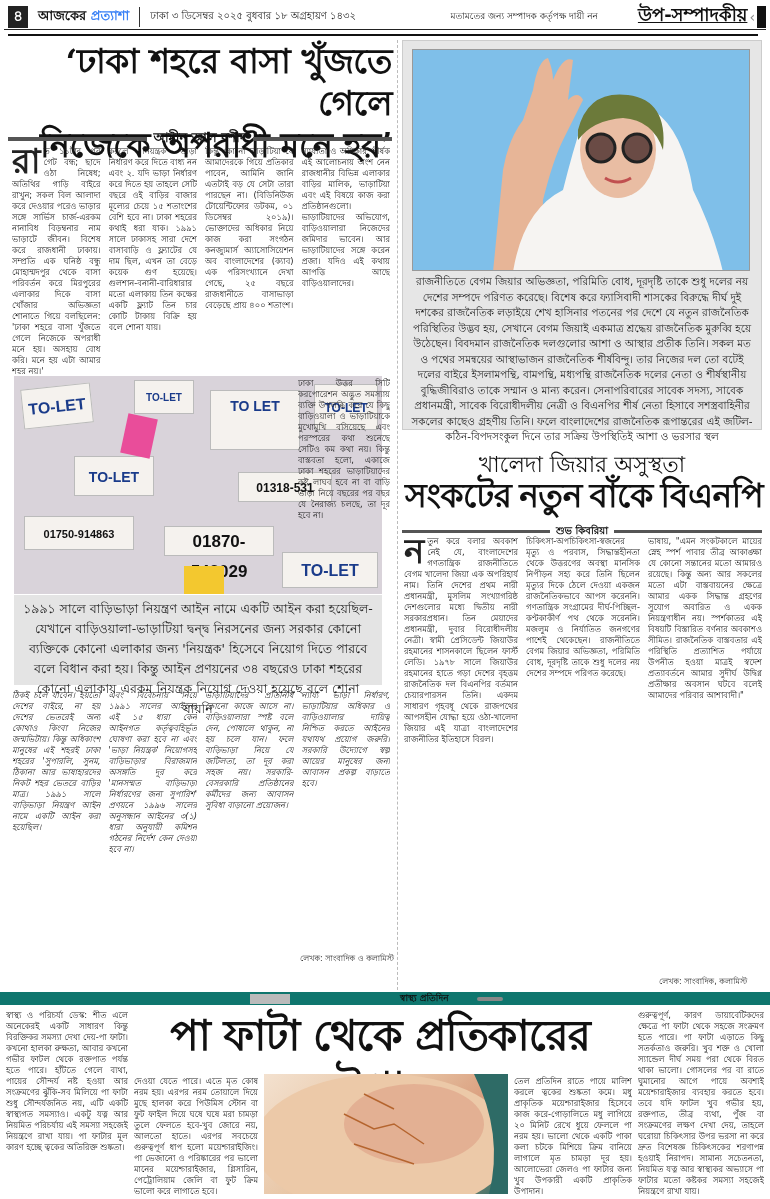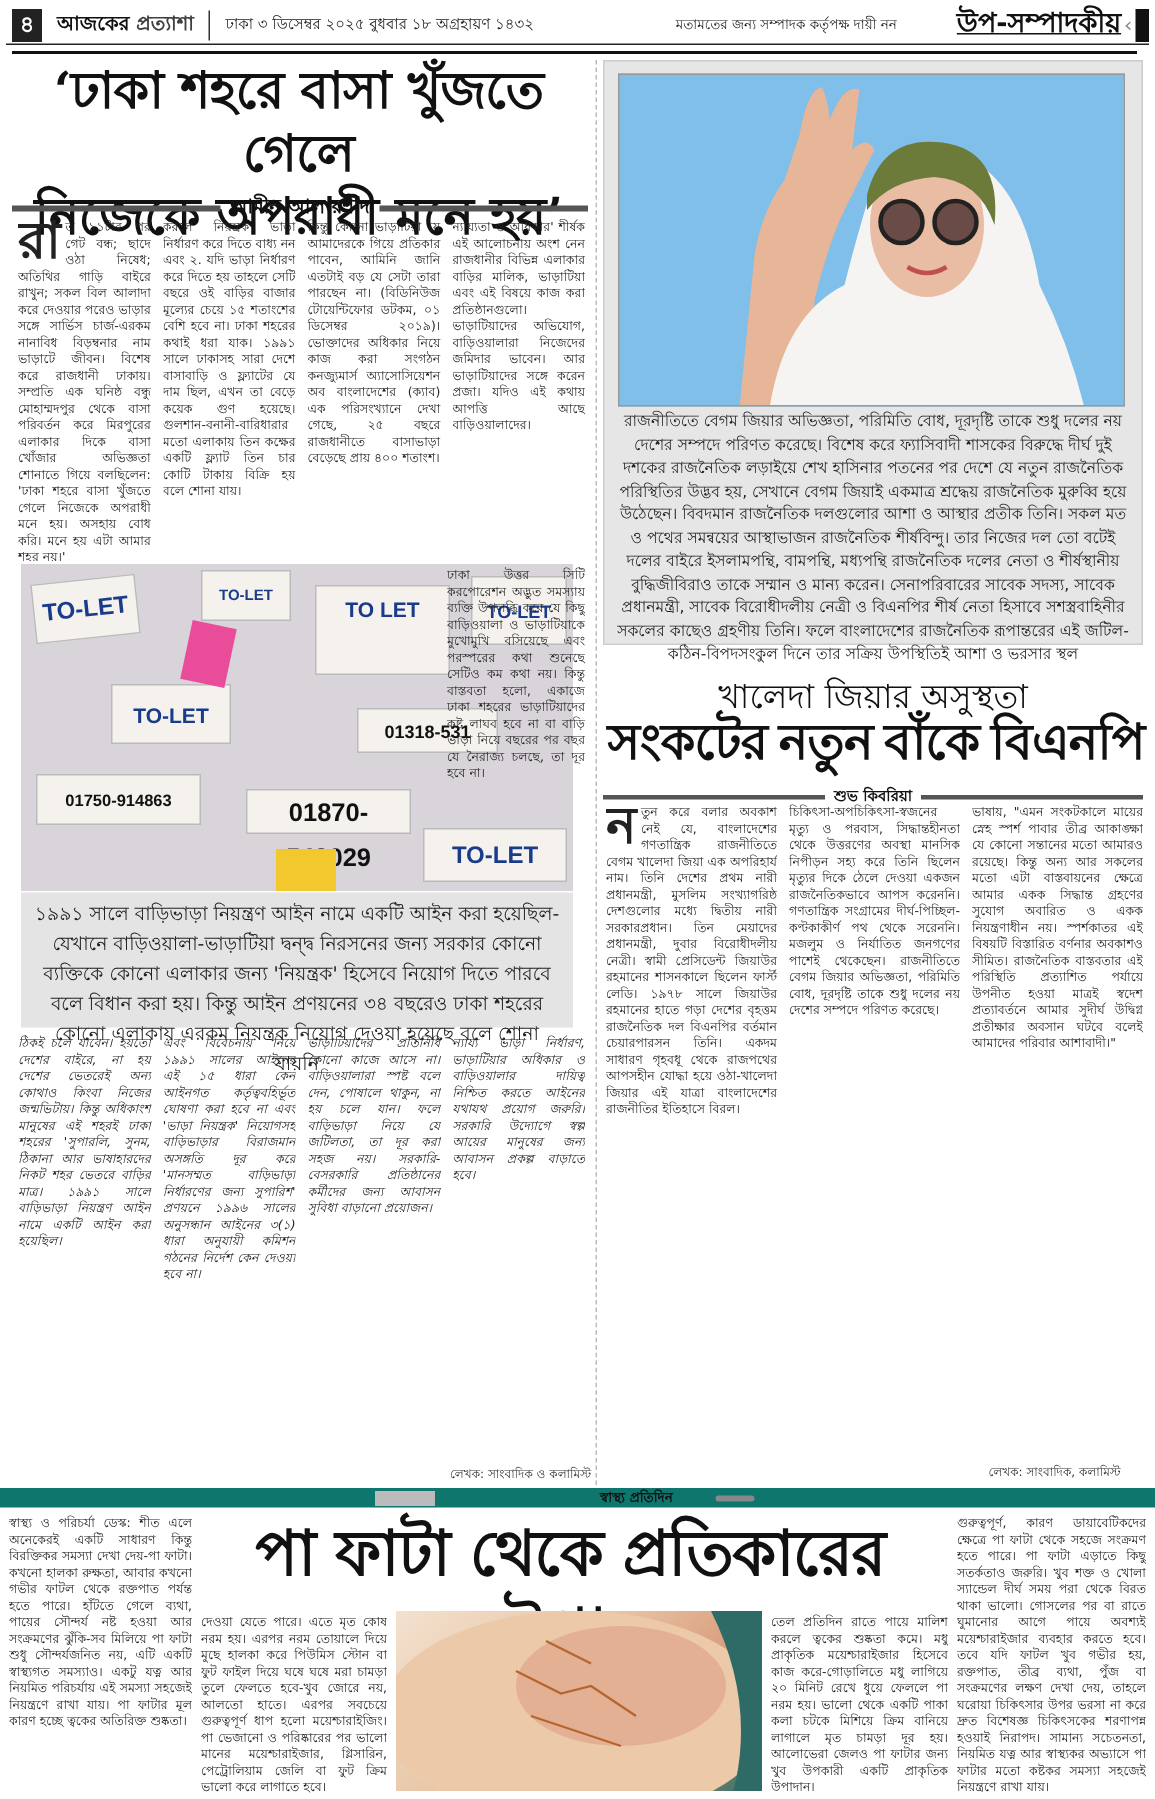"প্রত্যাশা" .paper-name .green { color: #404040 -> #3b82f6 }
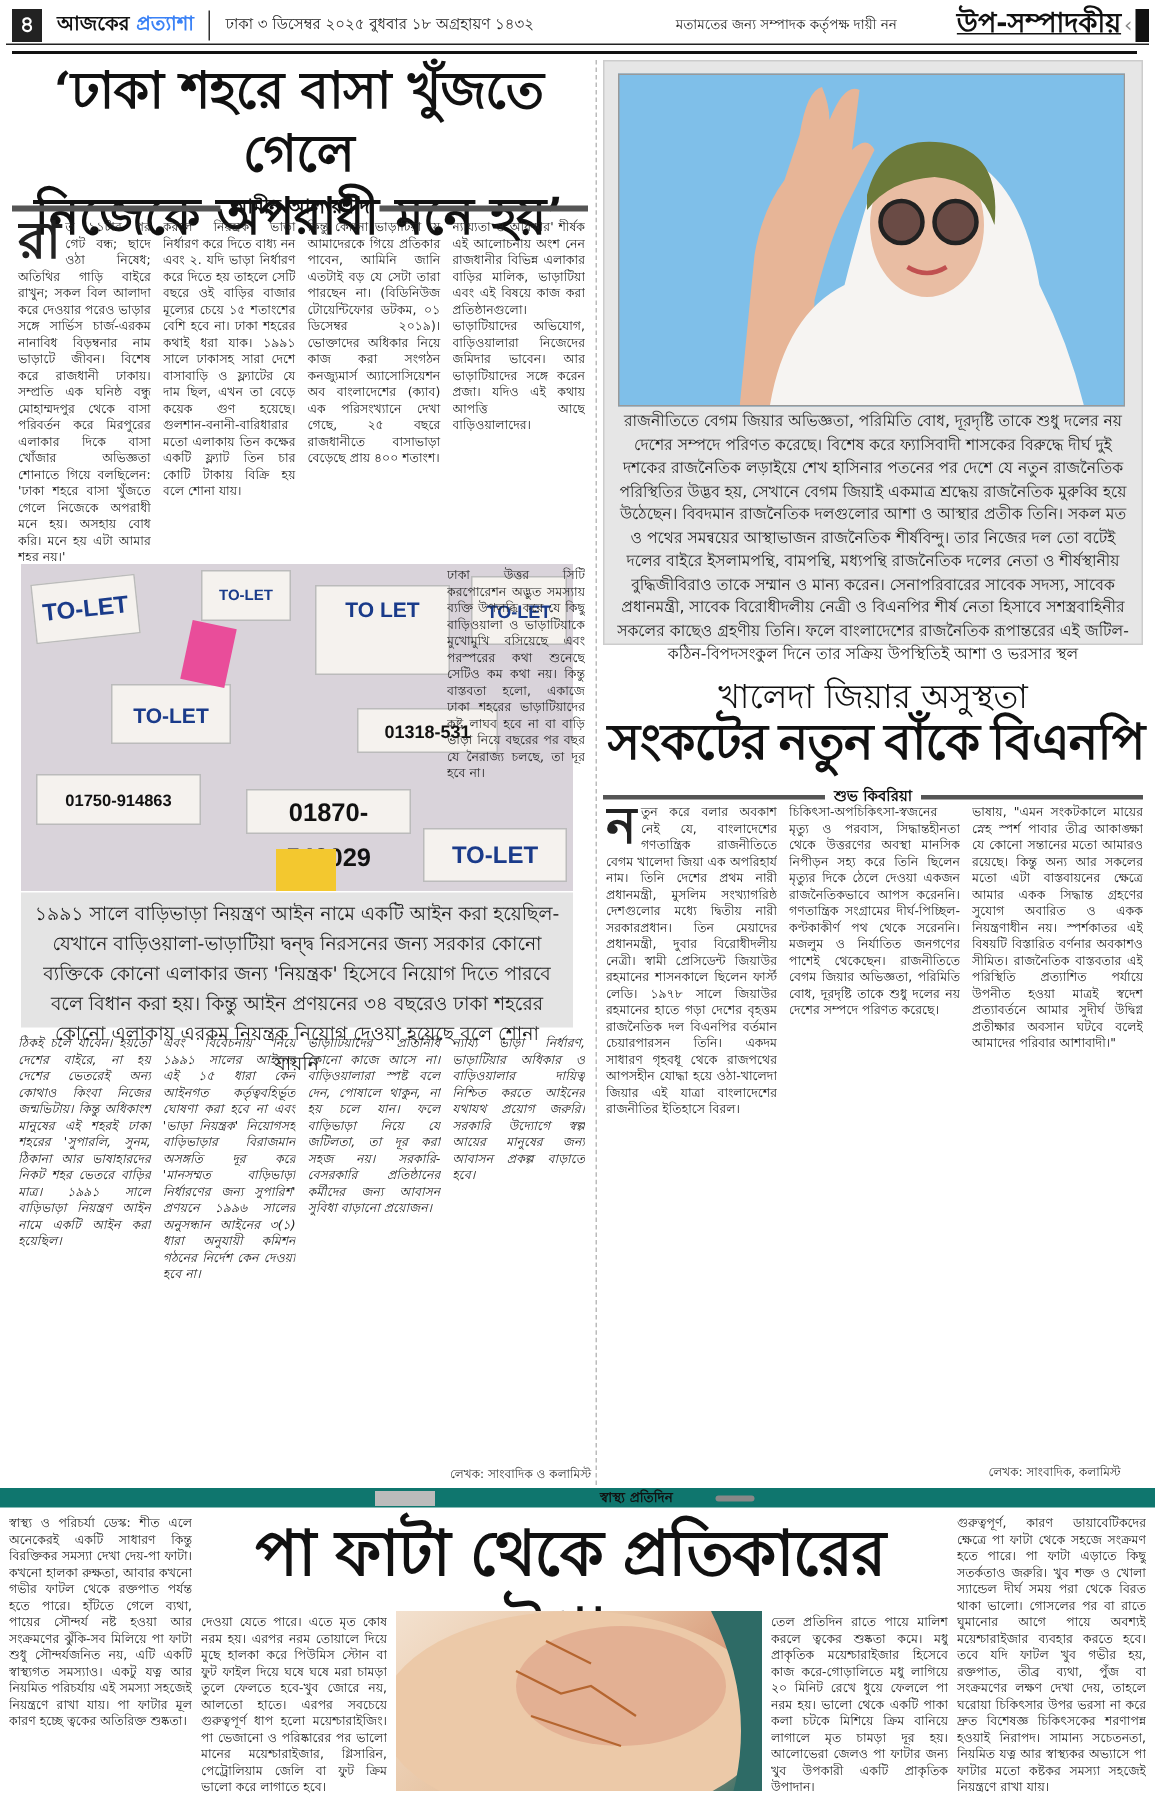"‘ঢাকা শহরে বাসা খুঁজতে গেলে" .main-head h1 { text-align: none -> right }
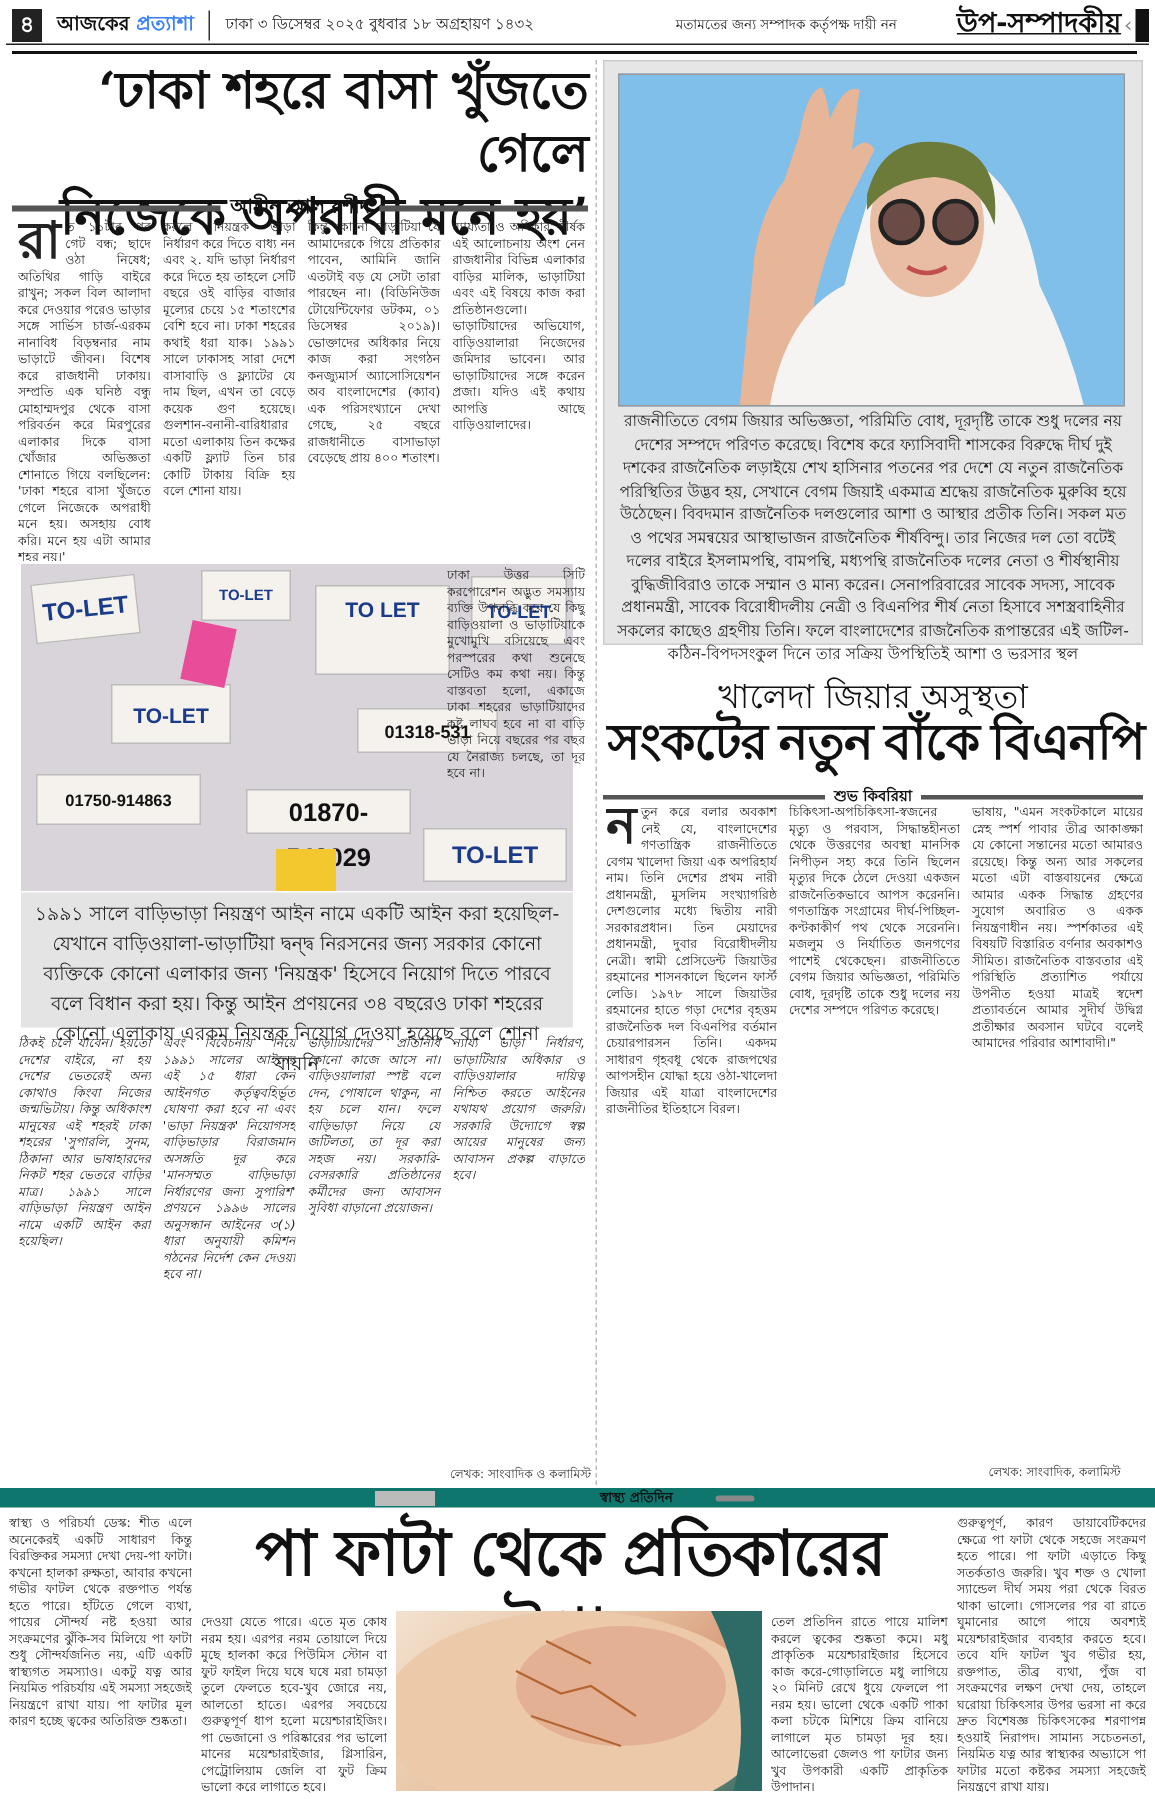"লেখক: সাংবাদিক ও কলামিস্ট" .photo-credit { top: 976px -> 952px }
